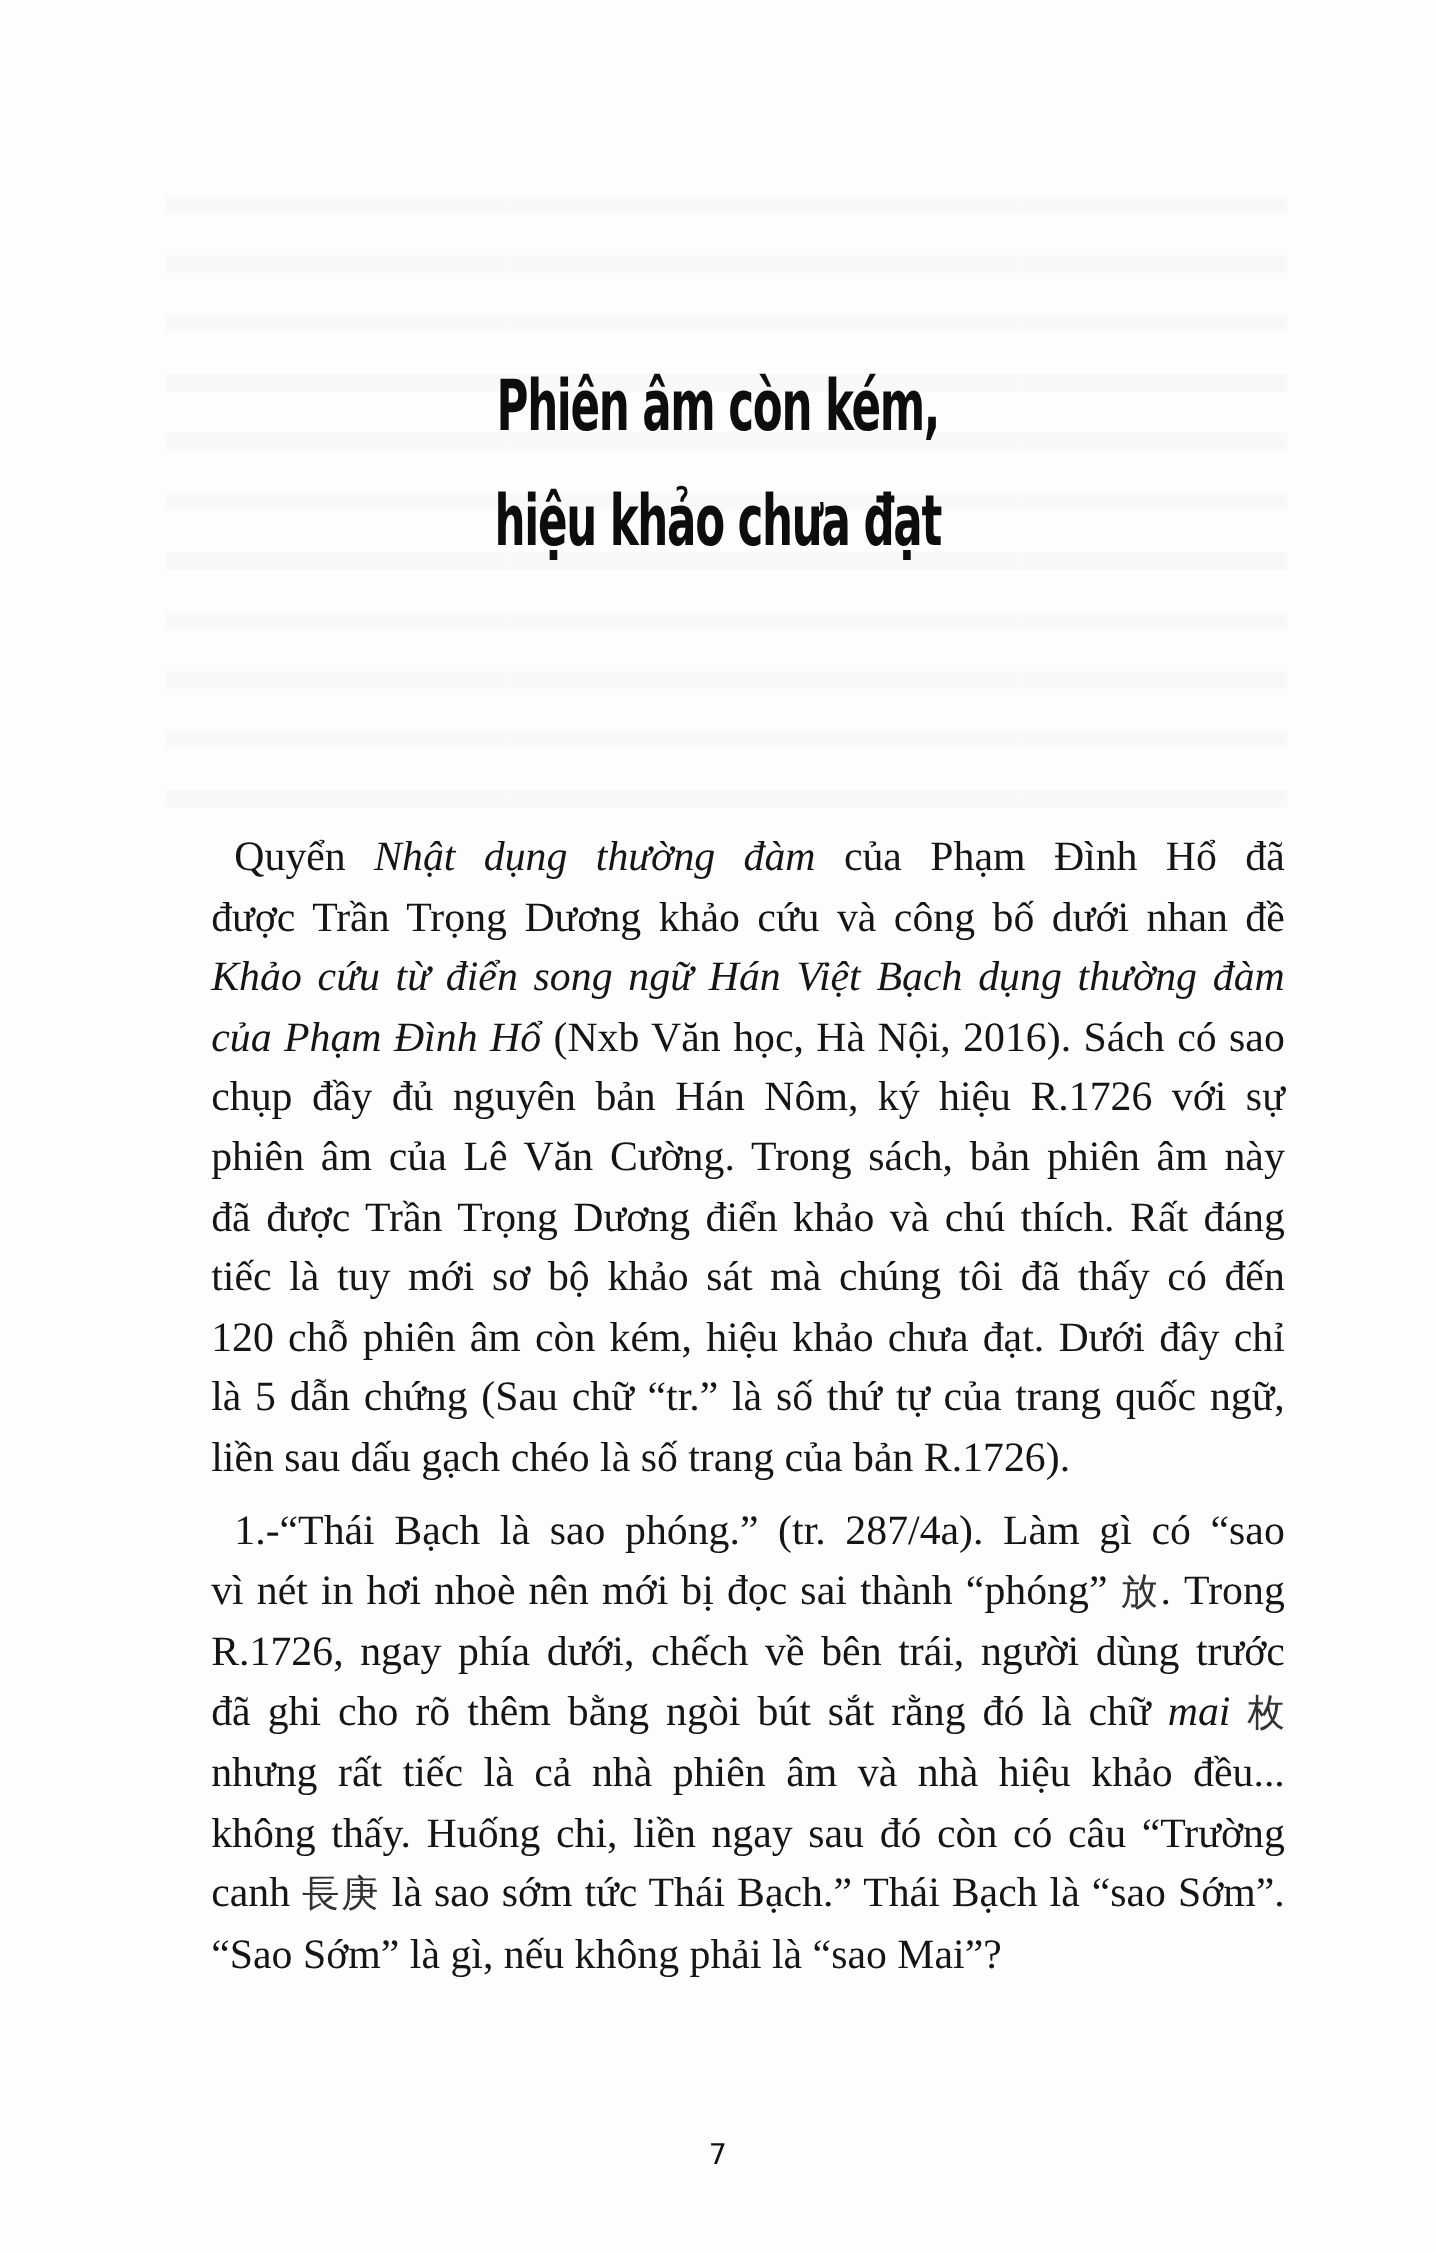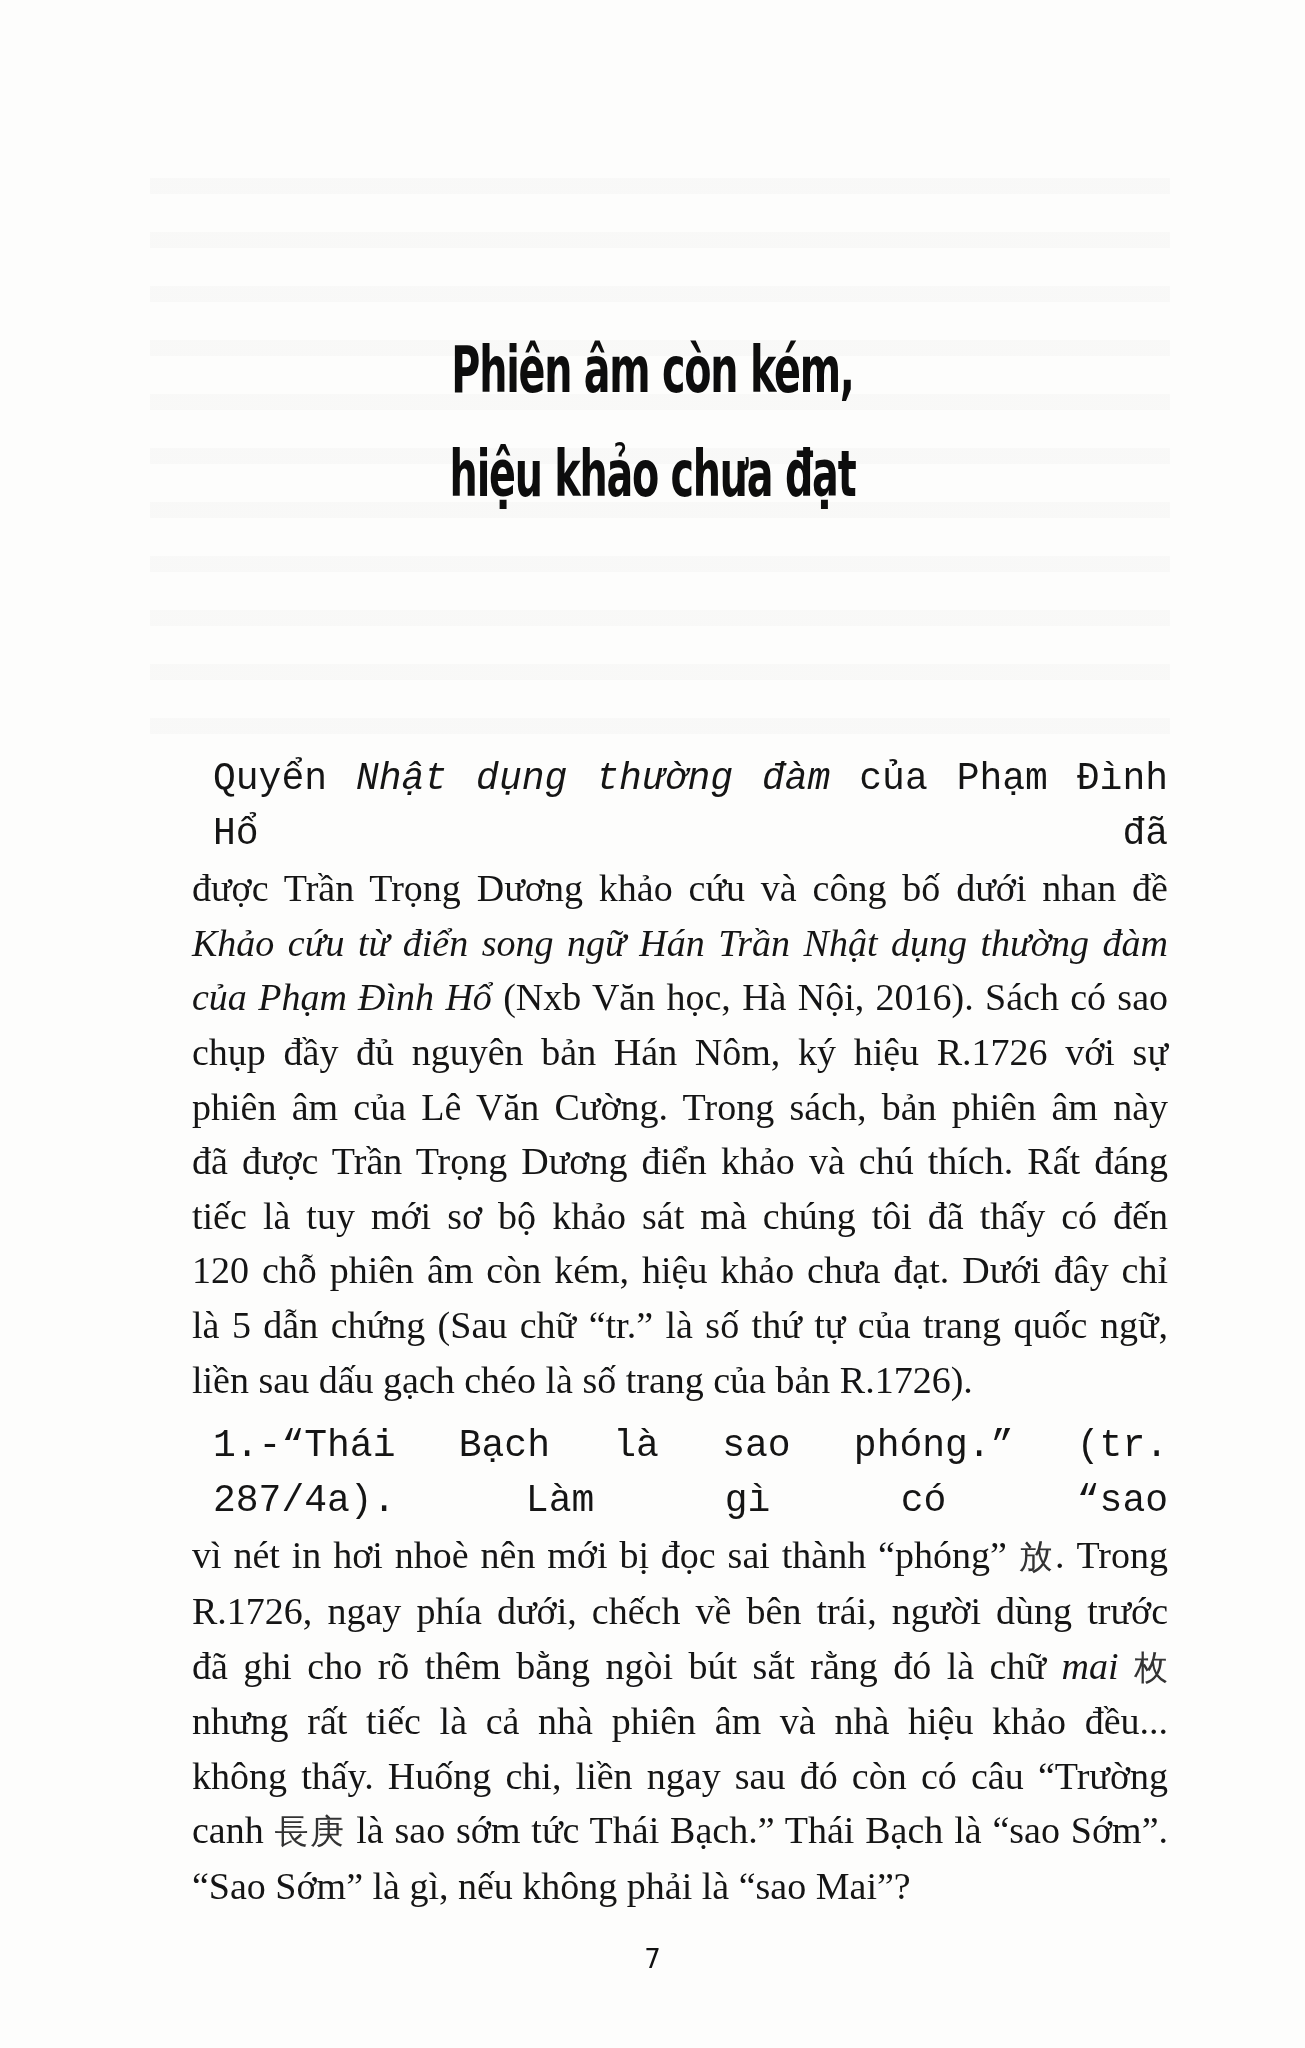"Quyển Nhật dụng thường đàm" .line.indent { font-family: Liberation Mono, monospace -> none }
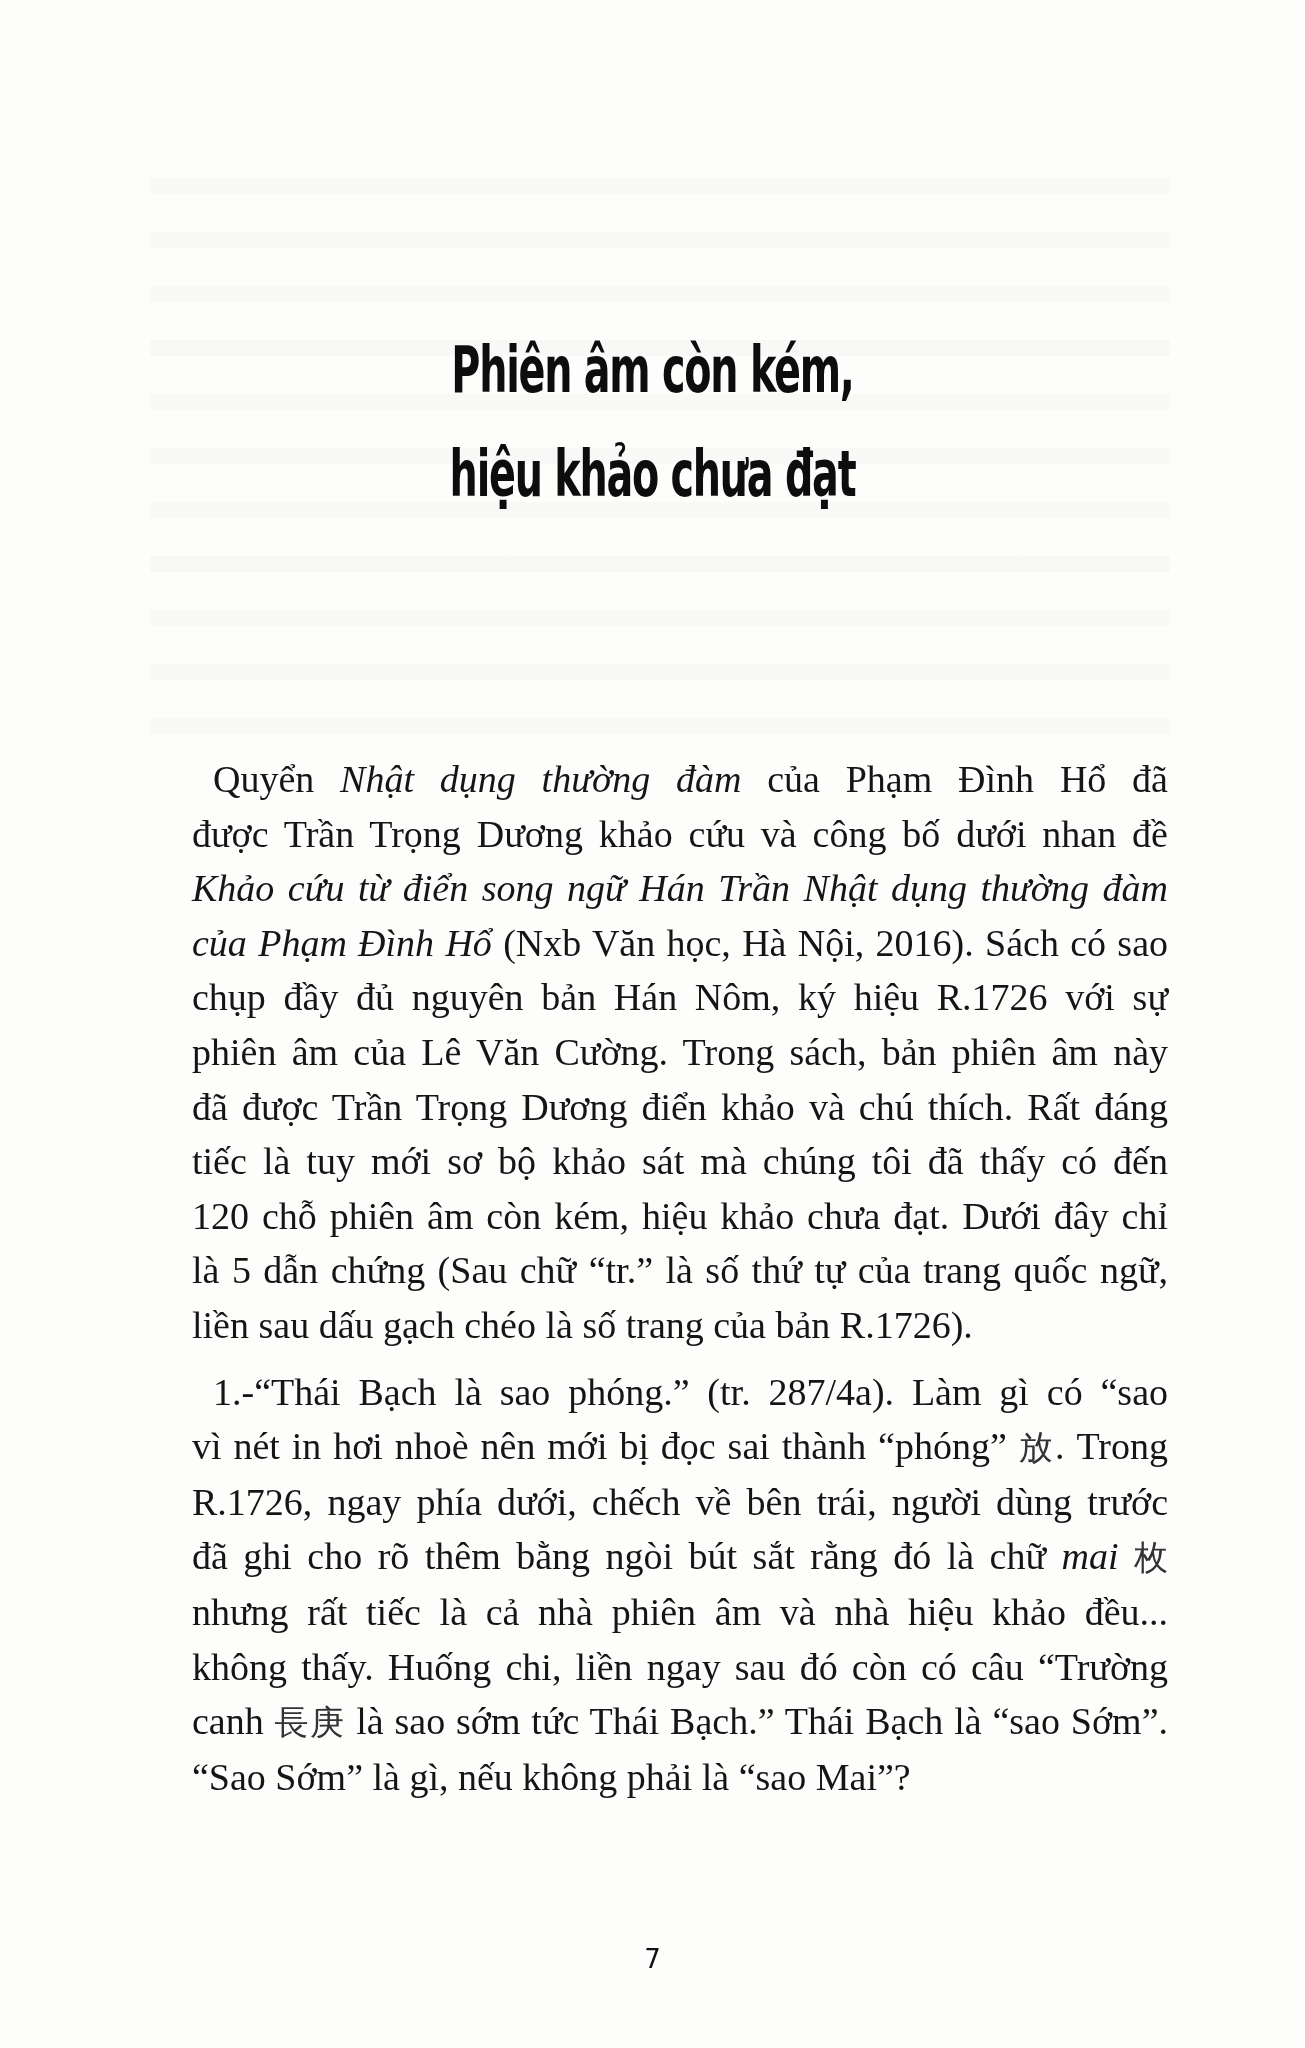"Khảo cứu từ điển song" i { text: Trần Nhật -> Việt Bạch }
